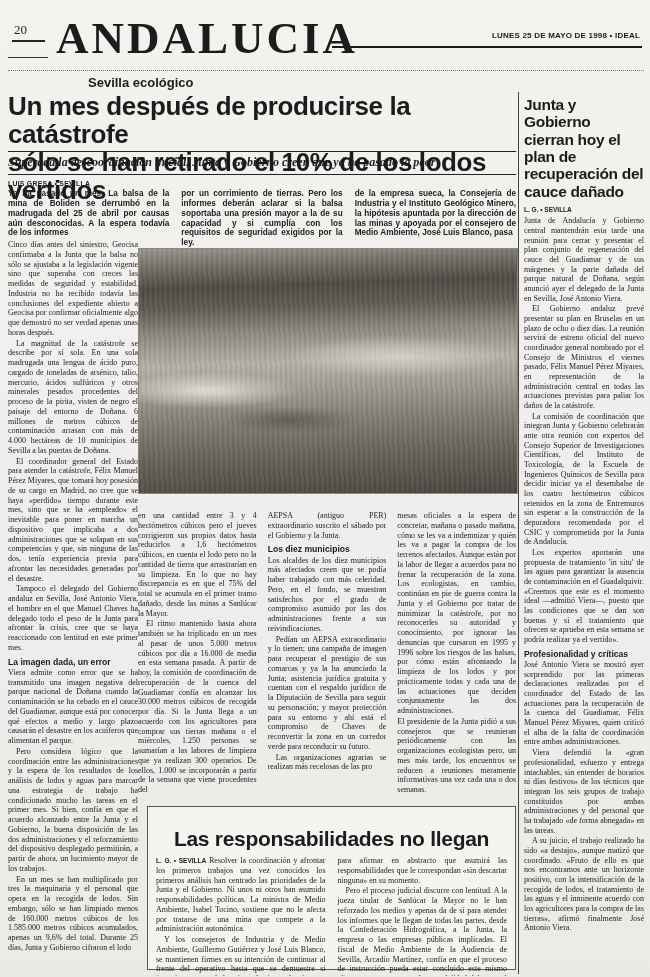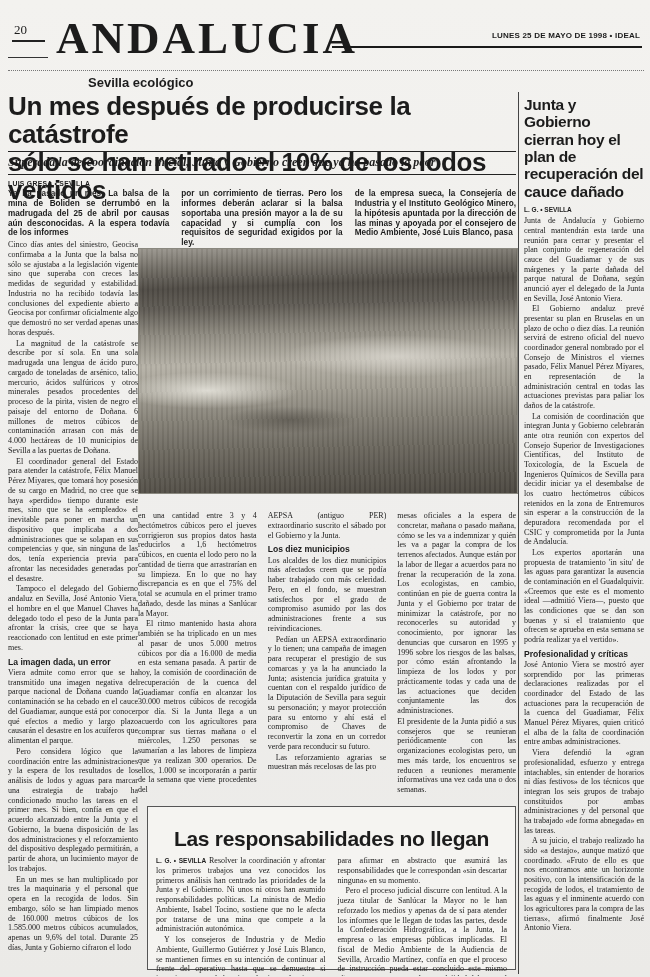"Las reforzamiento agrarias se muestran" p.ind { text: reforzamiento agrarias se muestran -> organizaciones agrarias se realizan }
